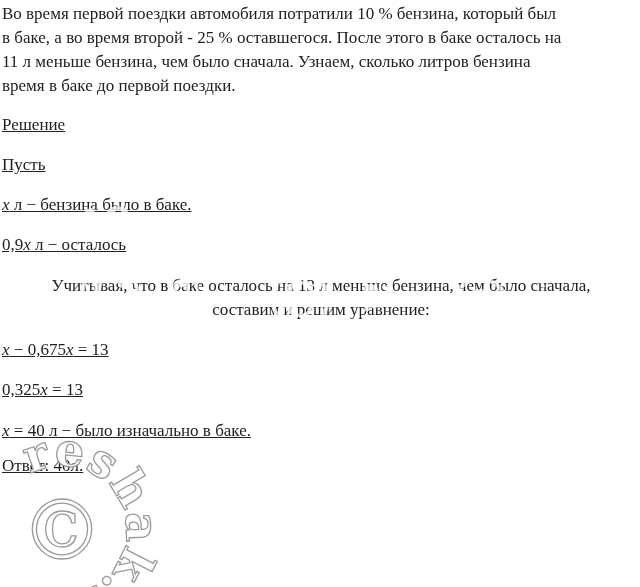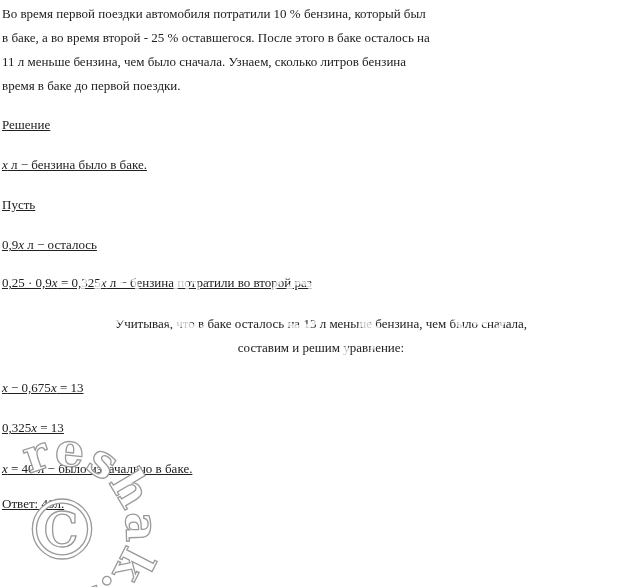"Во время первой поездки автомобиля" .pline, .line { font-size: 13px -> 17px }
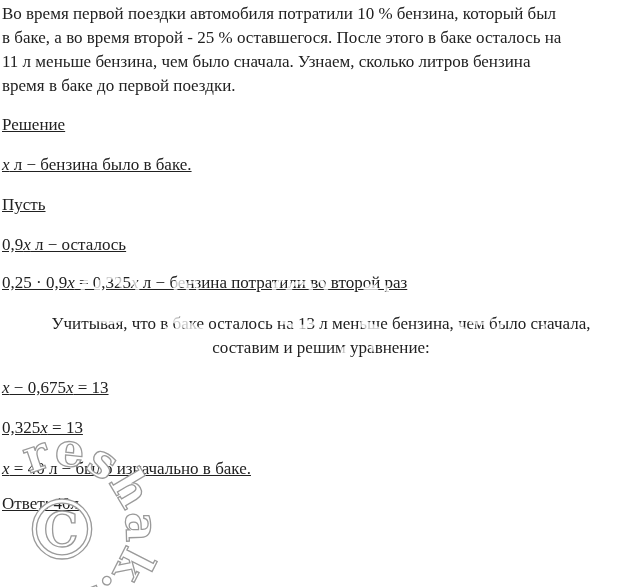"x л − бензина было" p.line { order: before "Пусть" -> after "Пусть" }
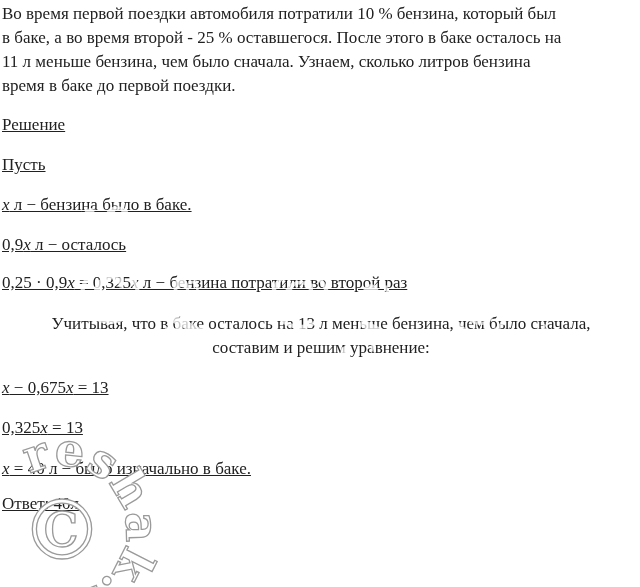"0,25 · 0,9x = 0,325x" p.line { html: <p>0,25 · 0,9<i>x</i> = 0,325<i>x</i> л − бензина потратили во второй раз</p> -> none }
